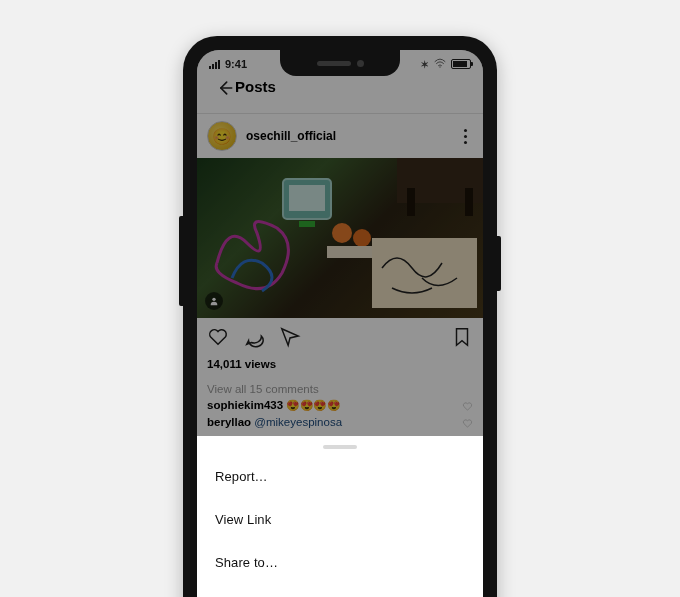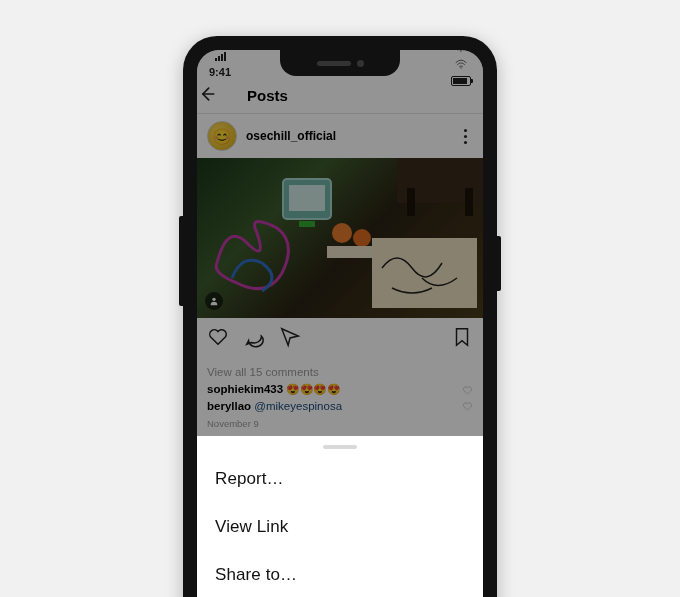"9:41" .status-left, .status-right { flex-direction: column -> none }
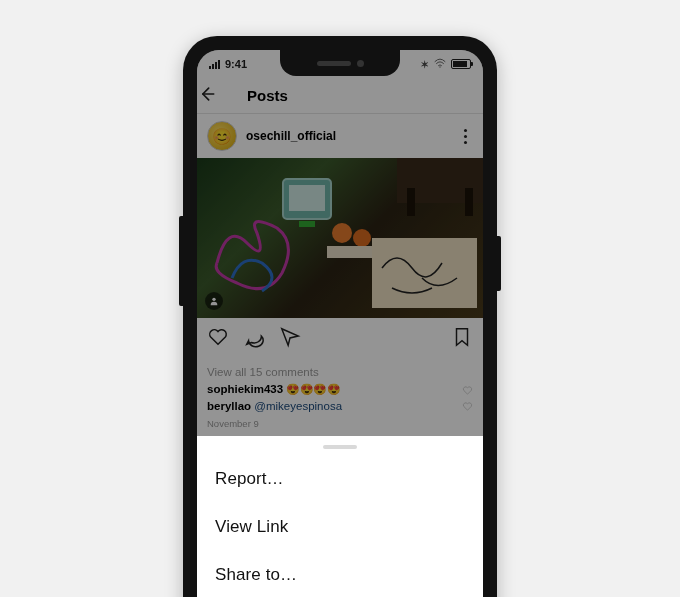"Posts" .navbar { align-items: center -> none; gap: 30px -> 0; padding: 0 0 -> 0 18px }
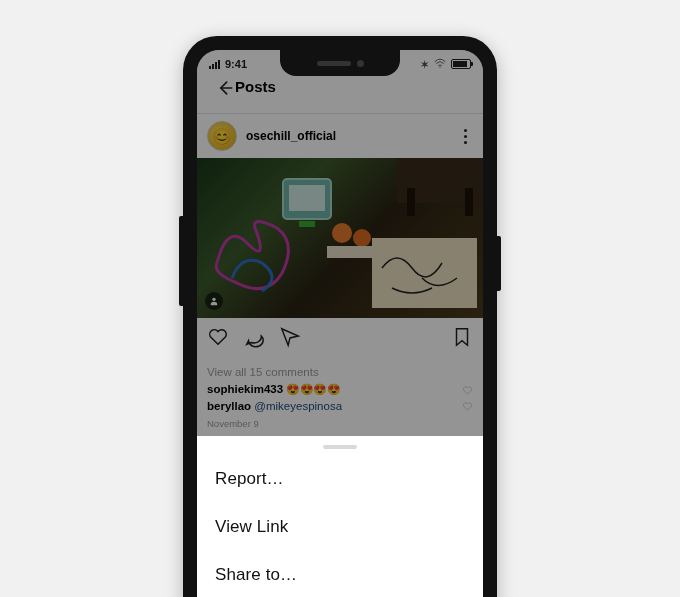"14,011 views" div.views { html: none -> <div>14,011 views</div> }
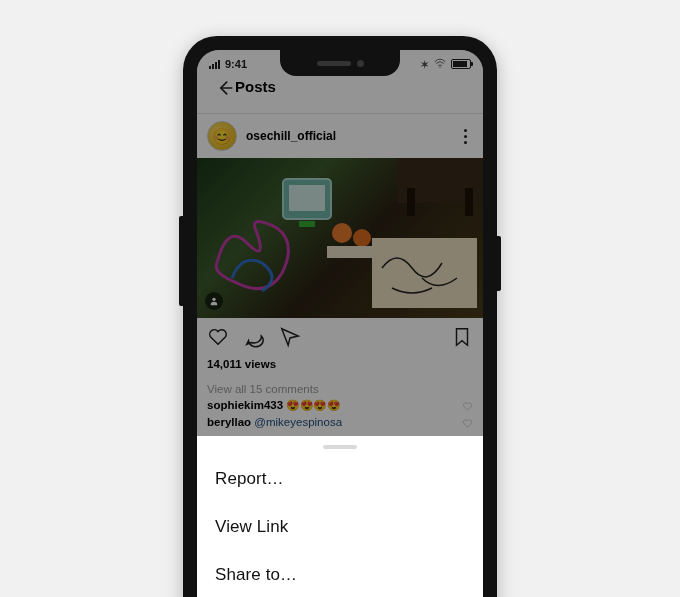"Report…" .sheet-item { font-size: 17px -> 13px }
